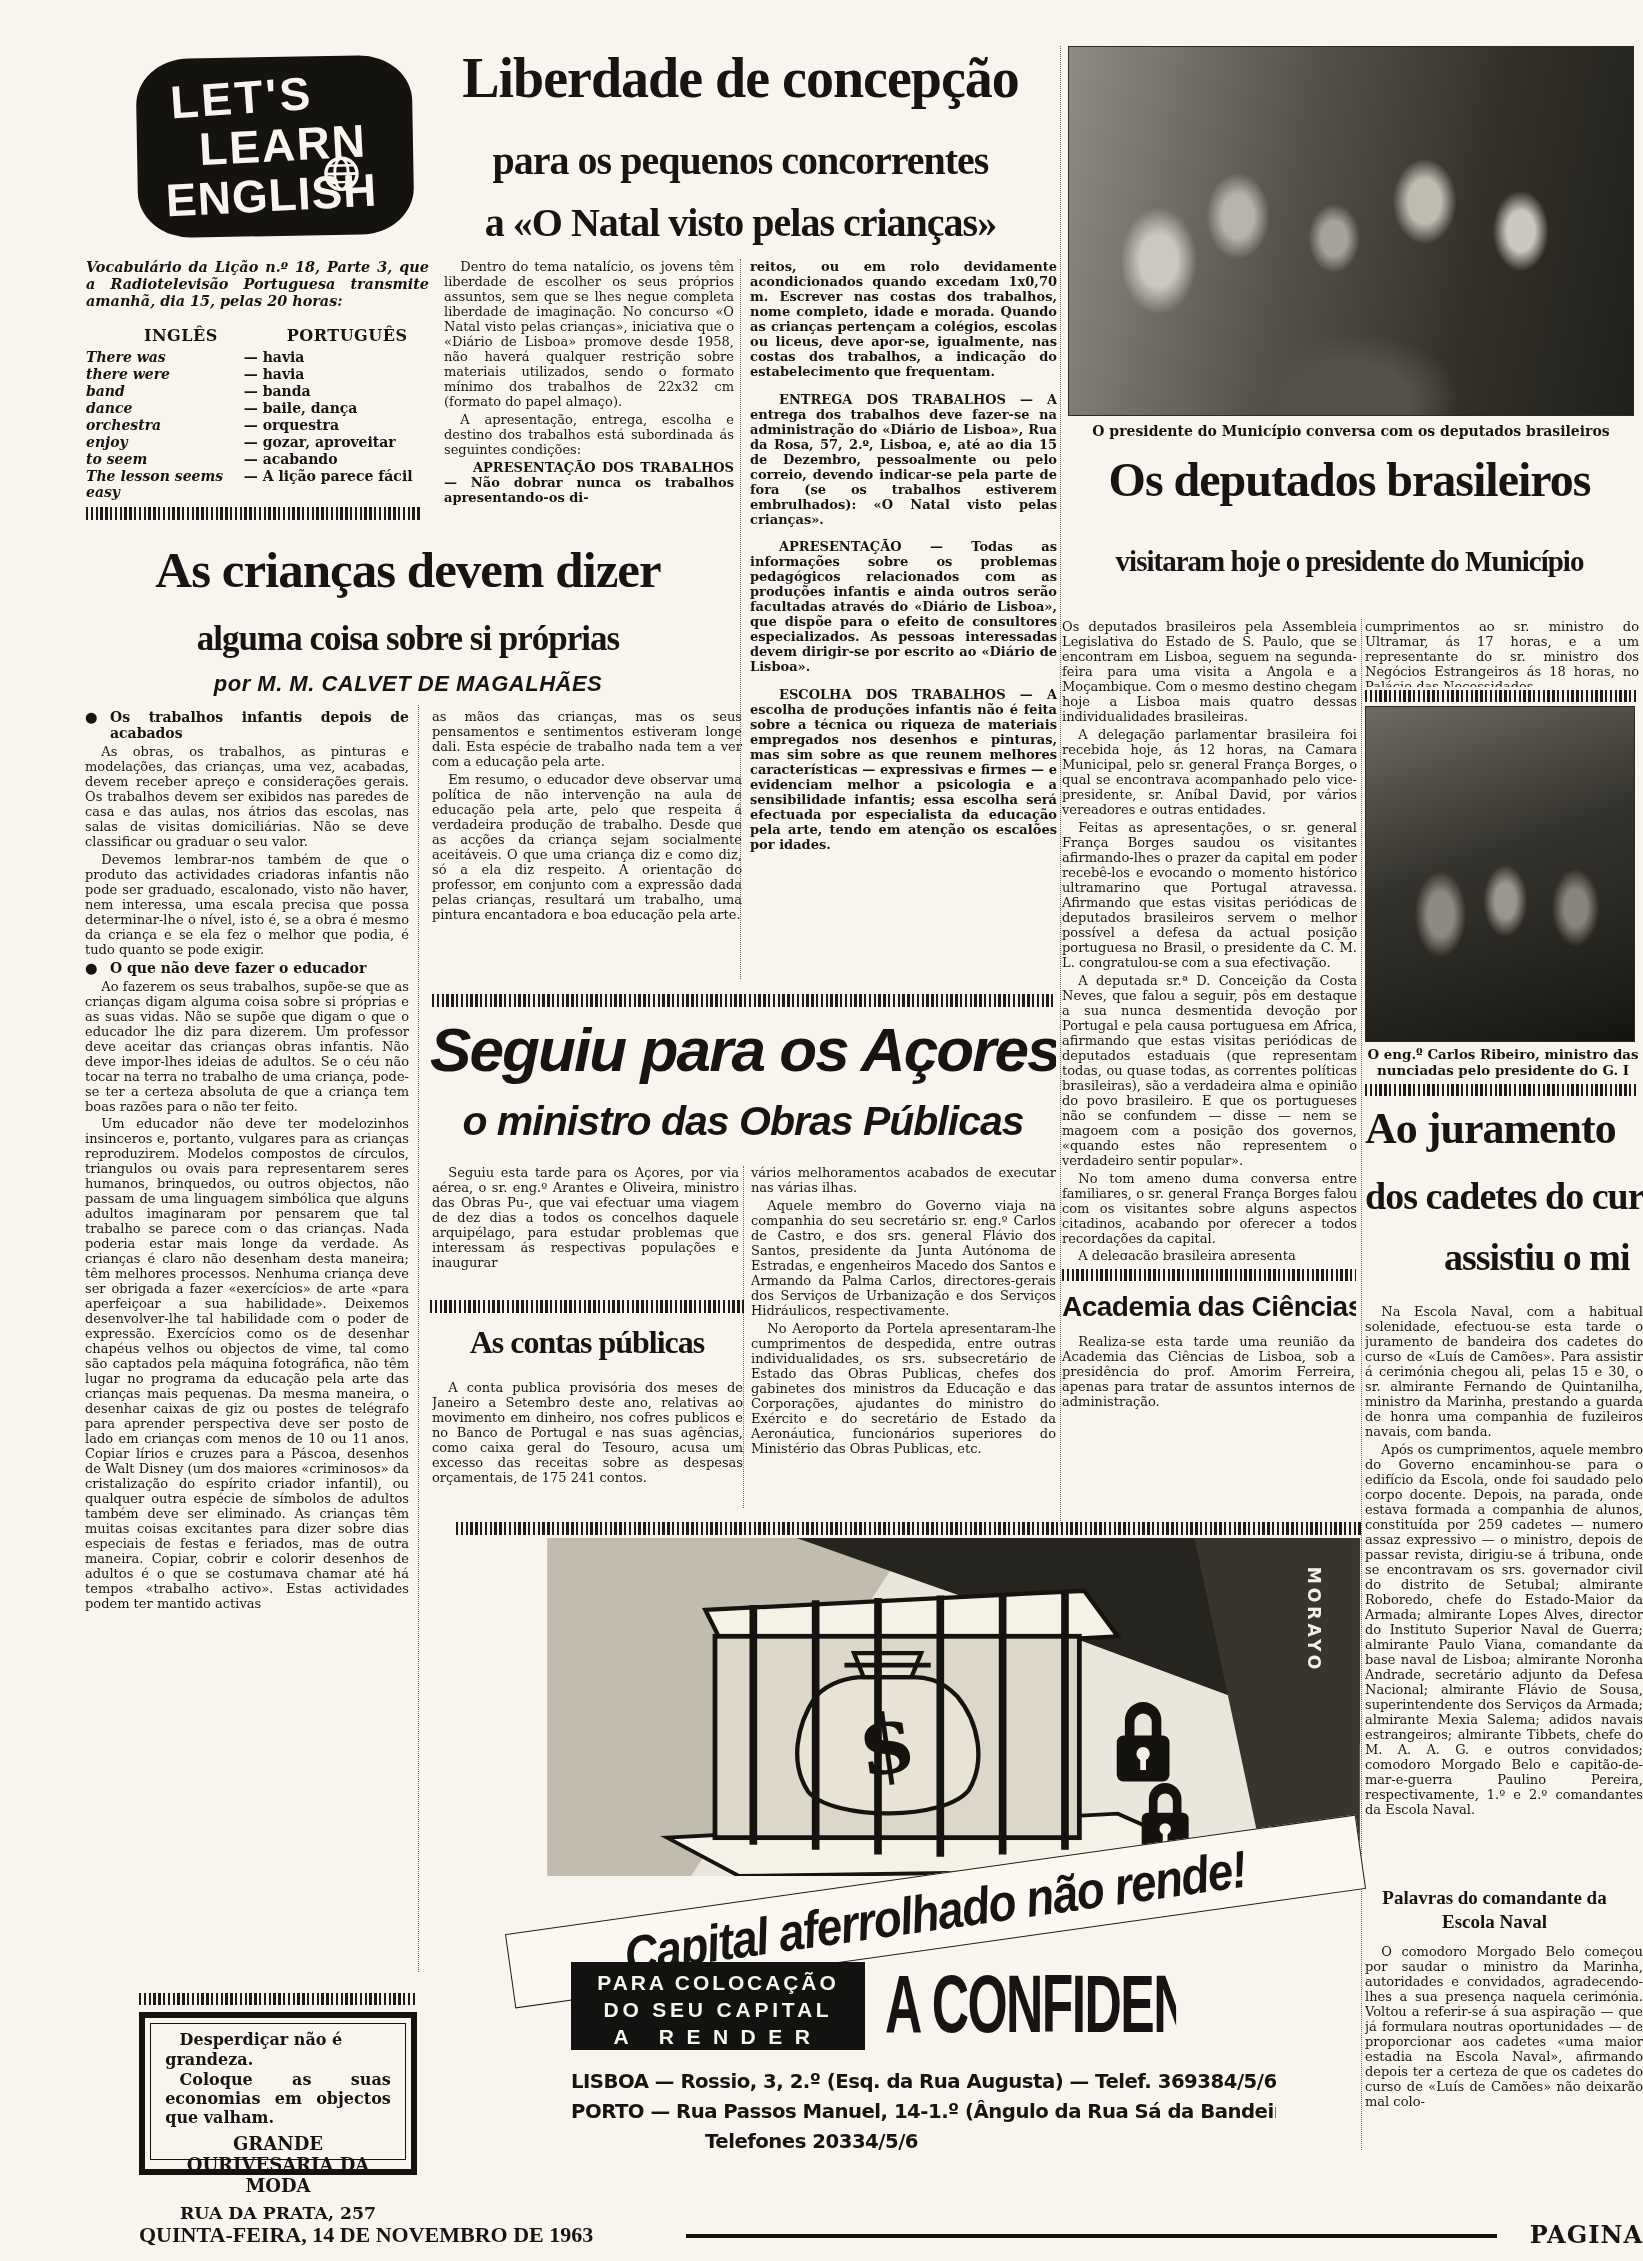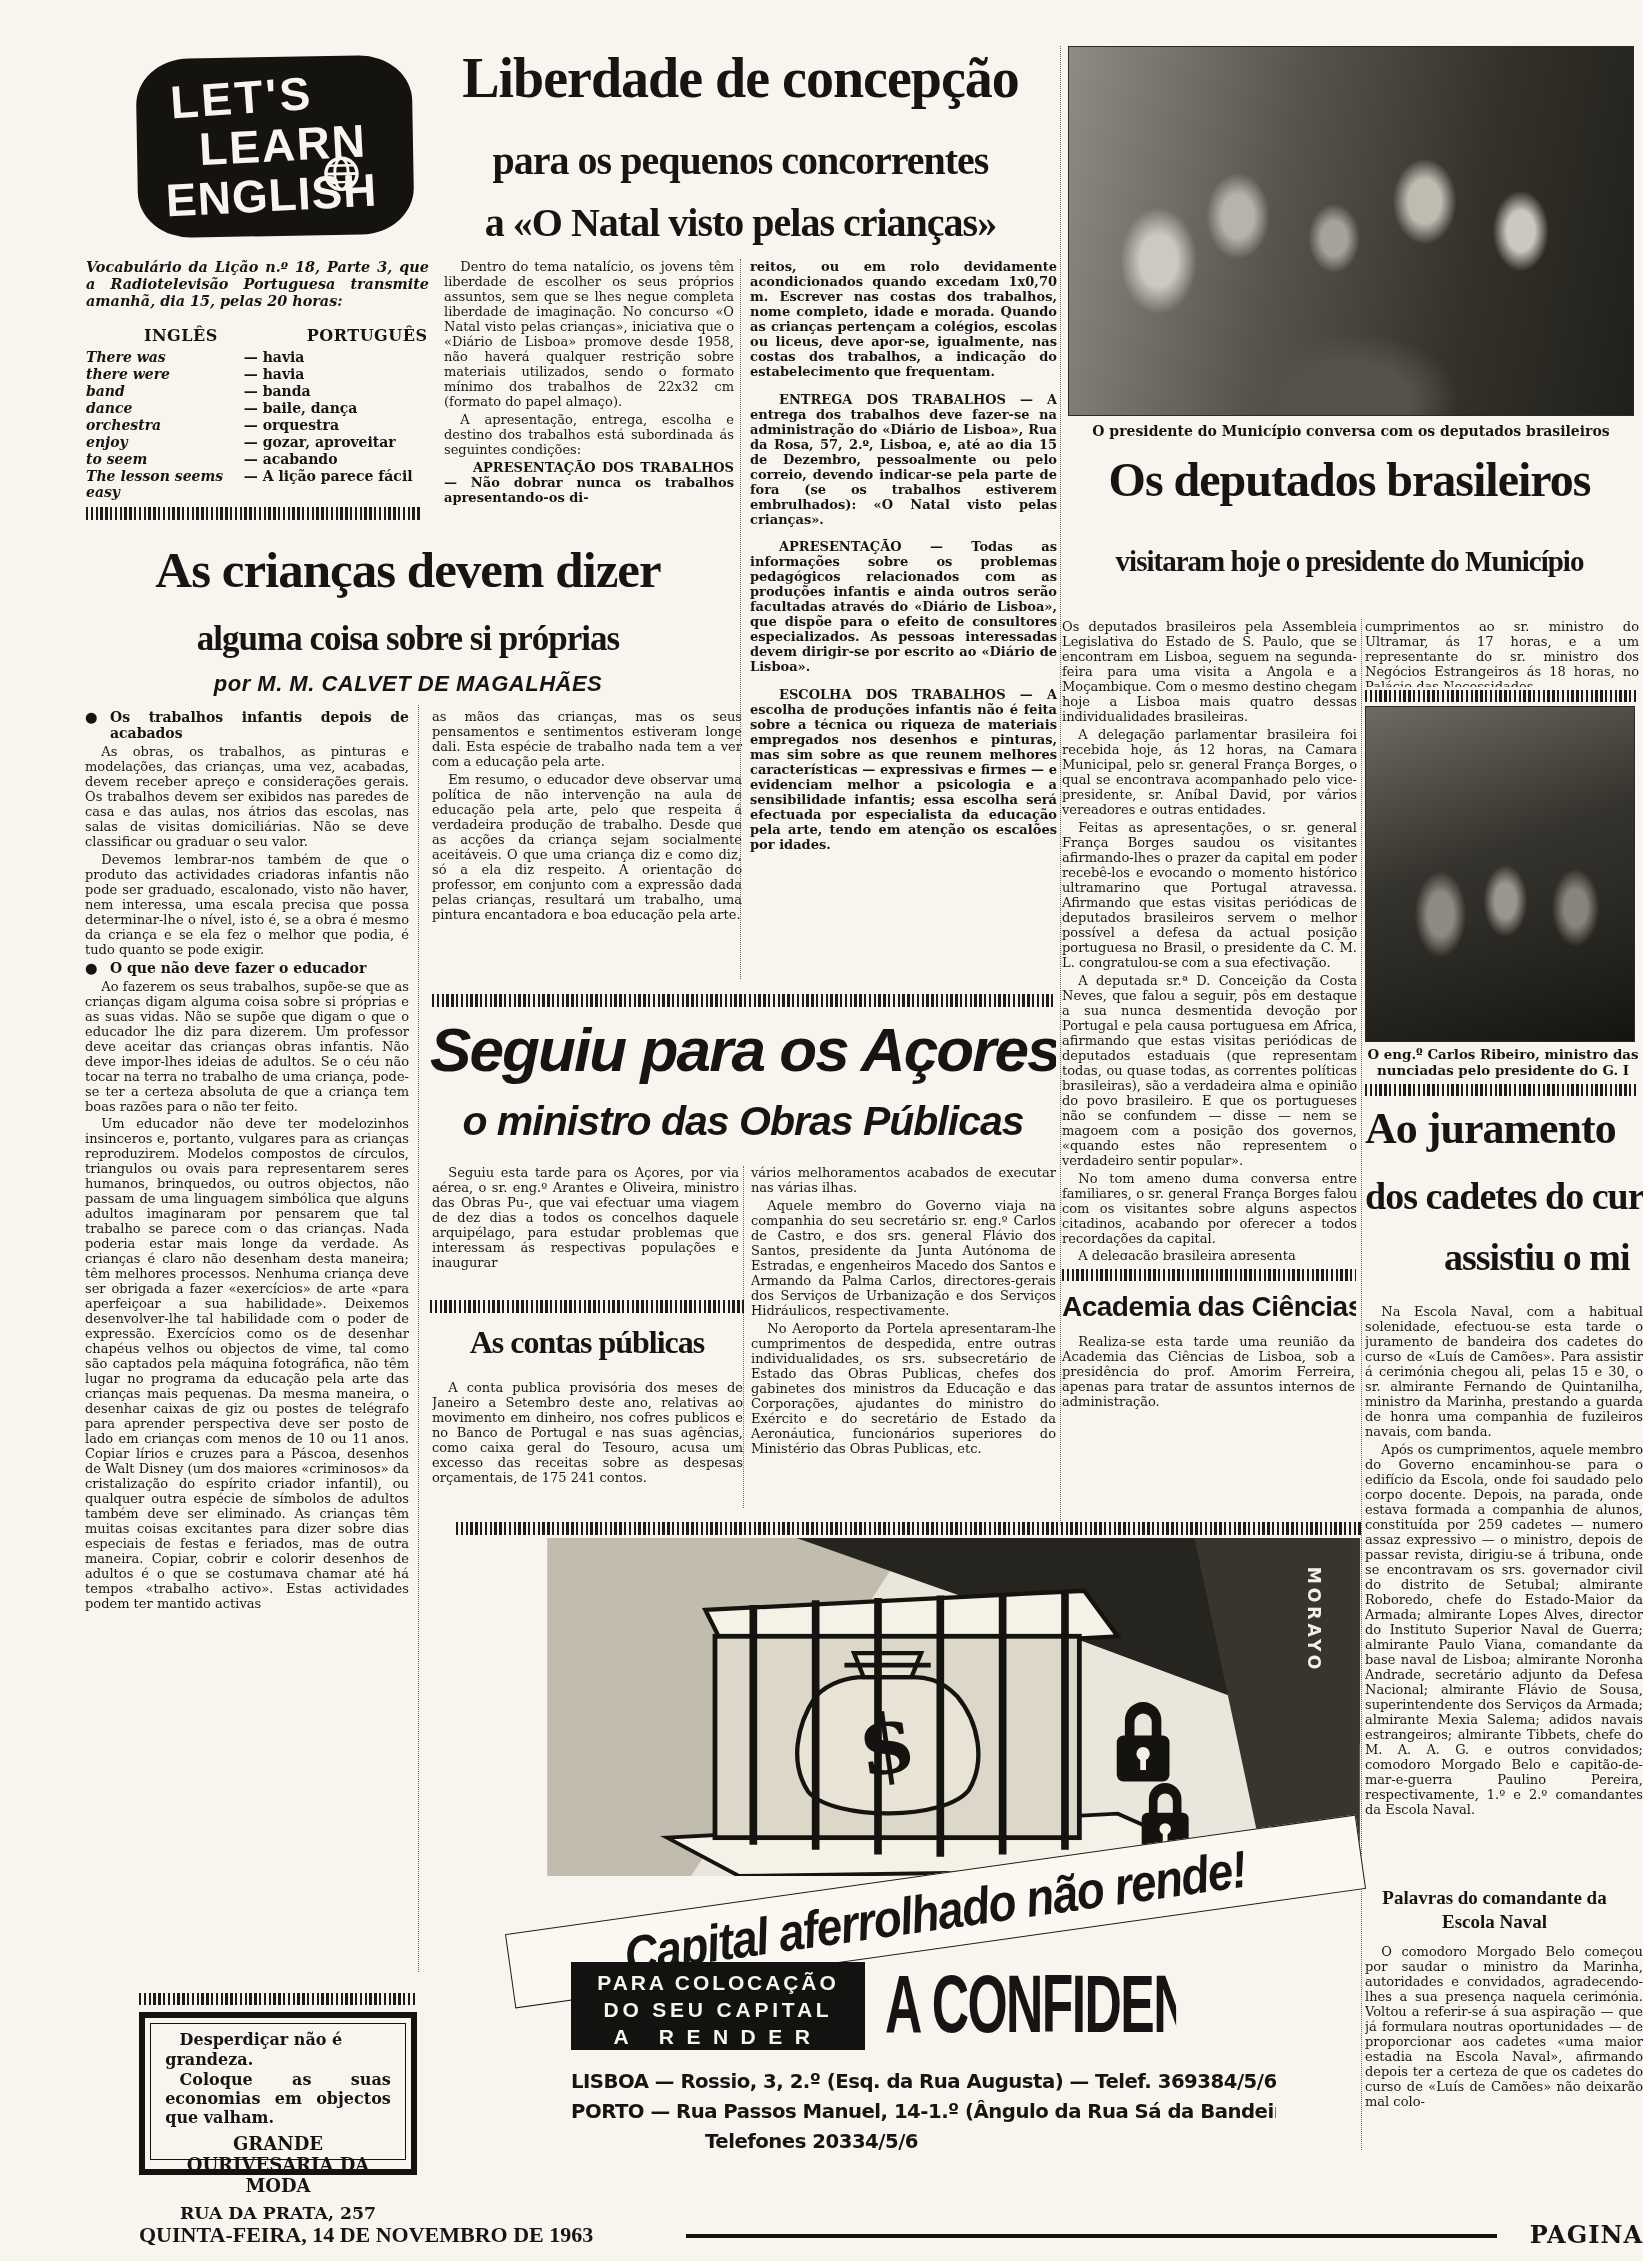"INGLÊS" div { gap: 20px -> none }
